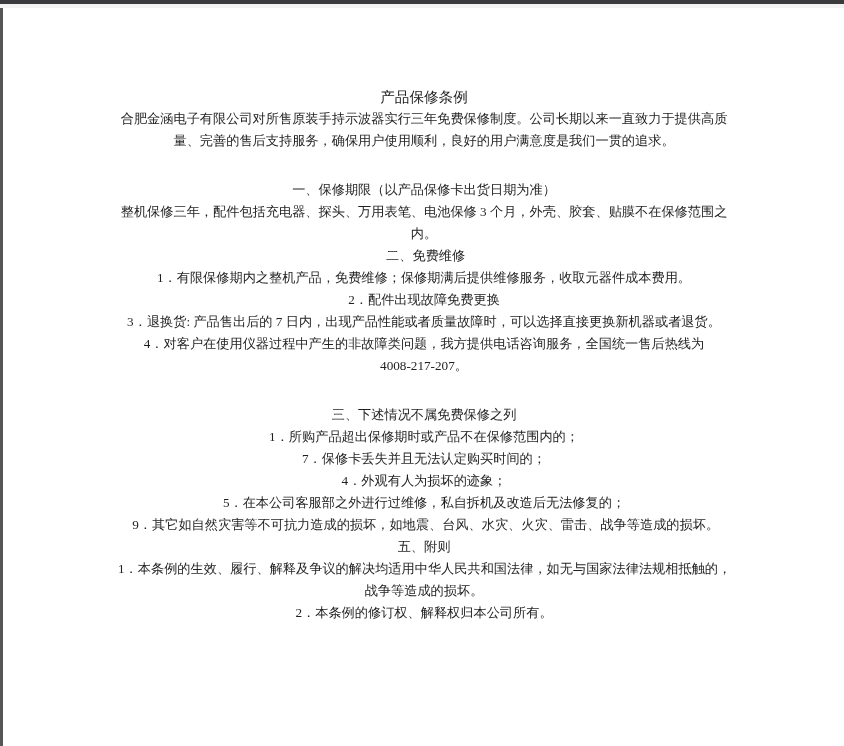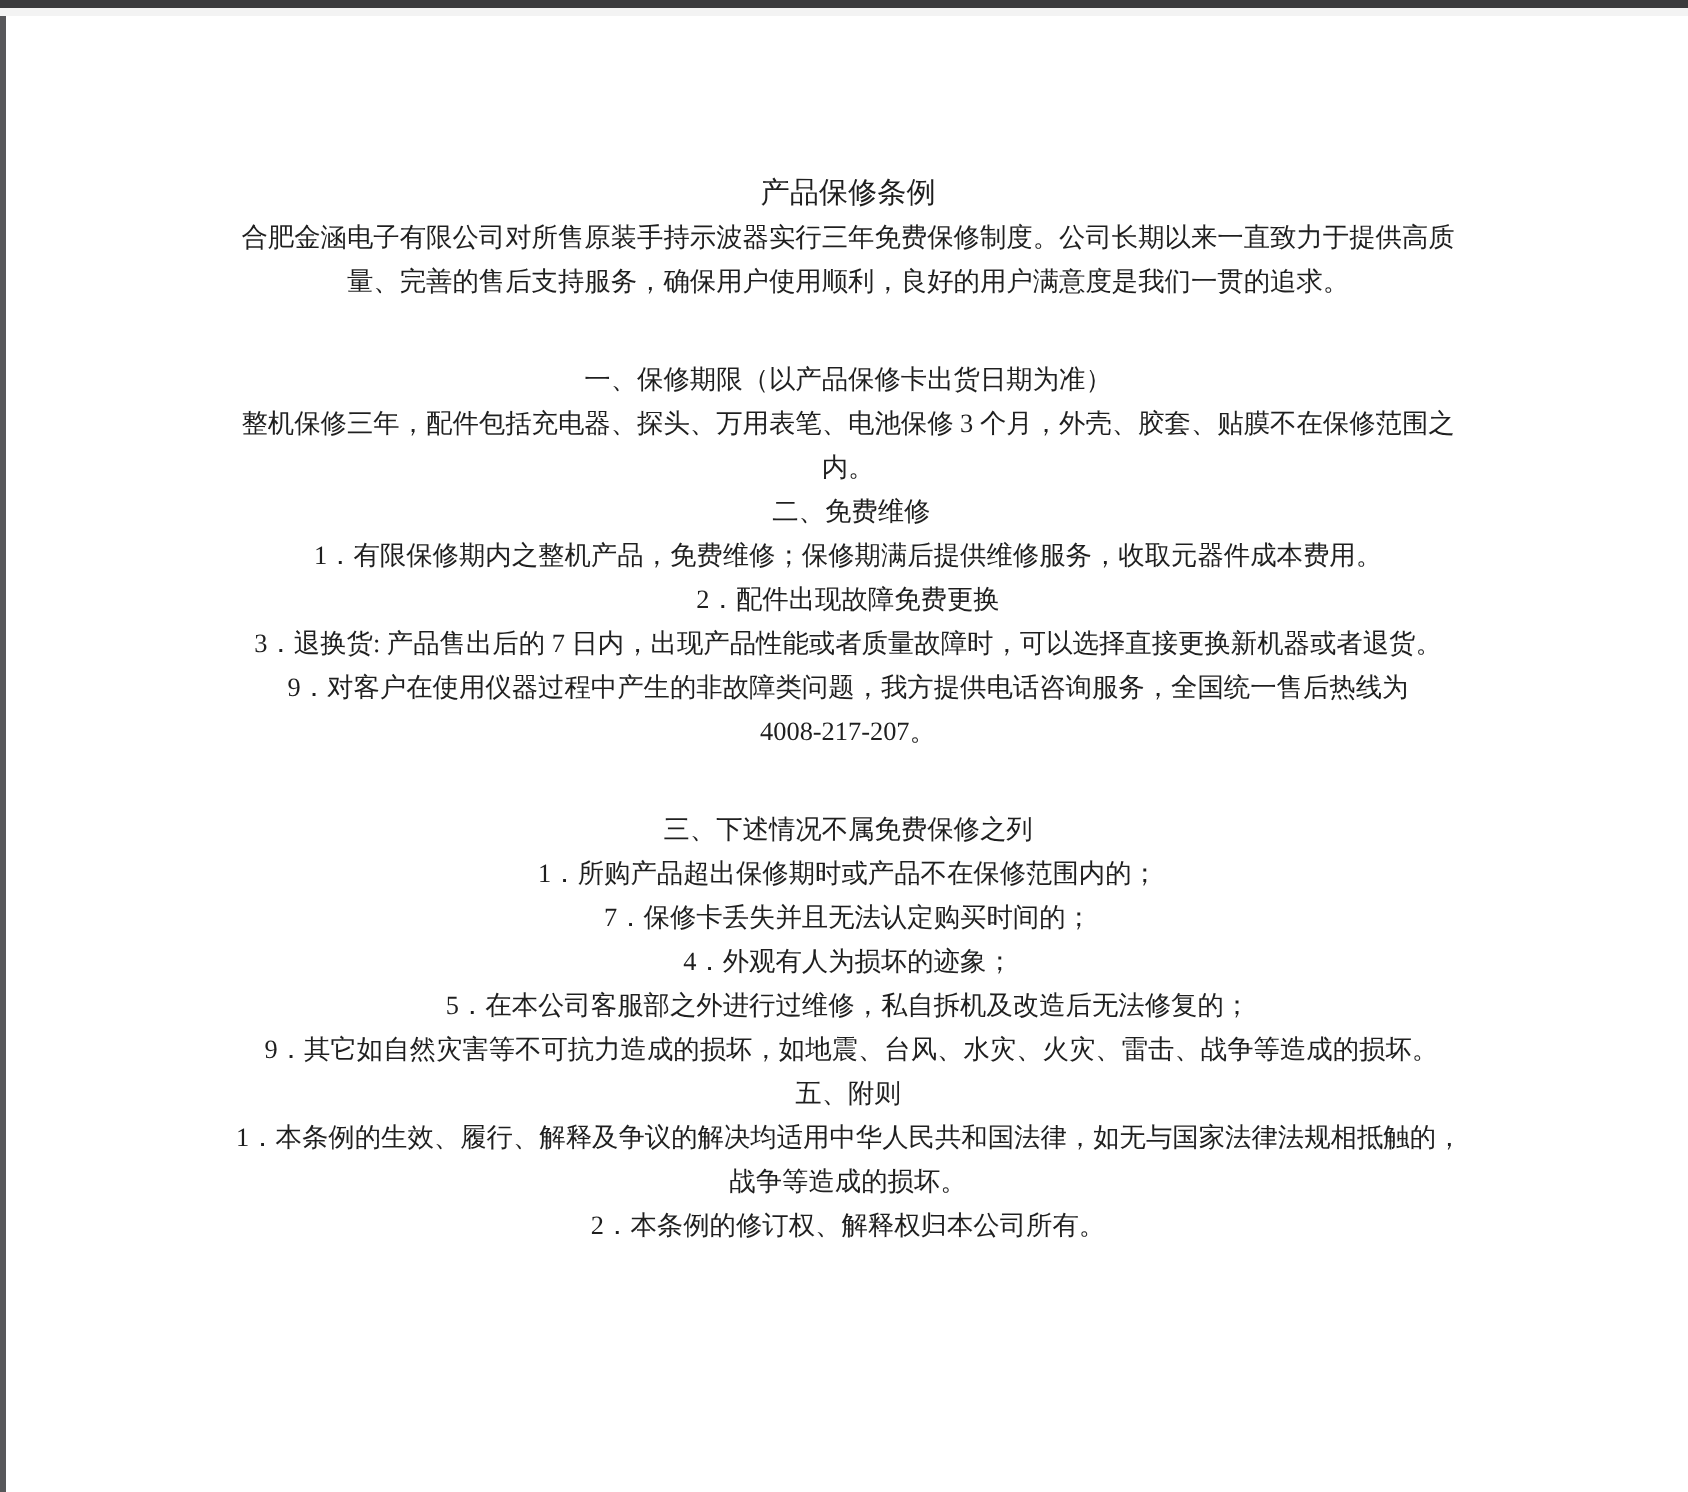"9．对客户在使用仪器过程中产生的非故障类问题，我方提供电话咨询服务，全国统一售后" div.line { text: 9 -> 4 }
